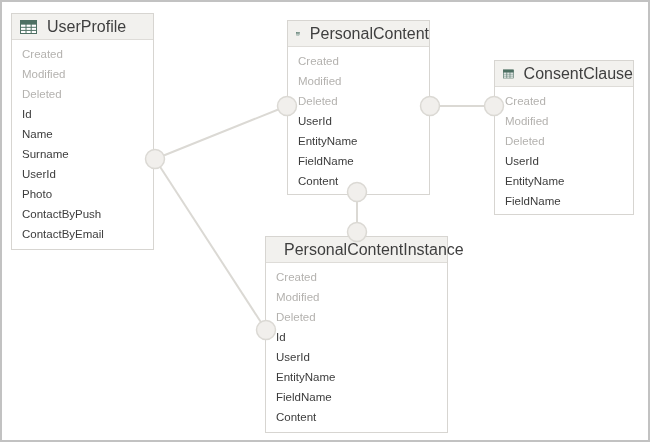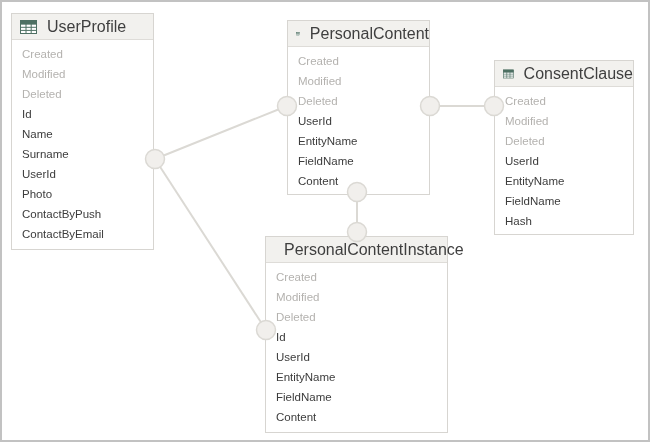"Hash" div.field { html: <div>Hash</div> -> none }
